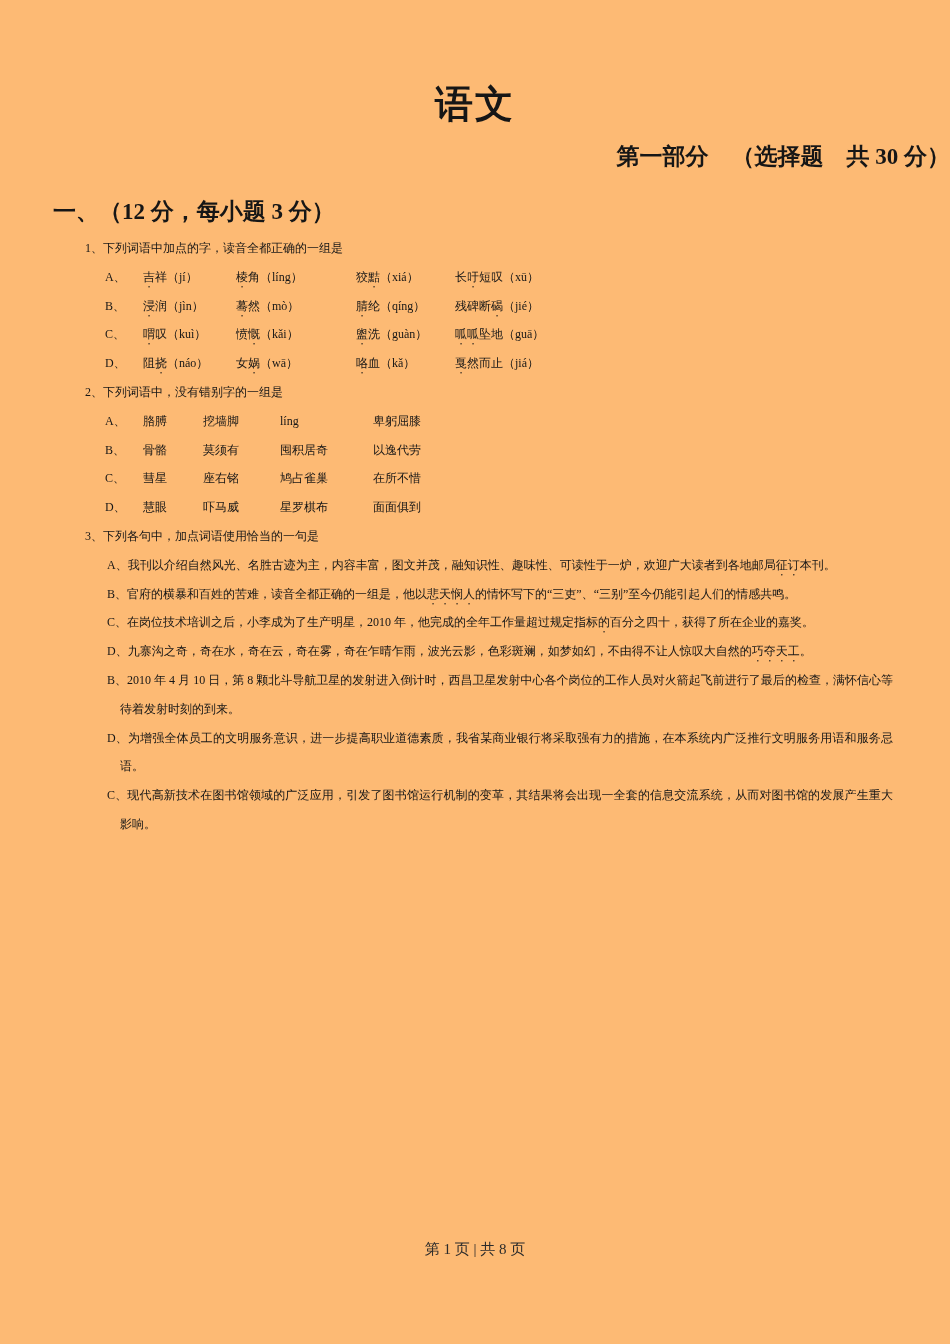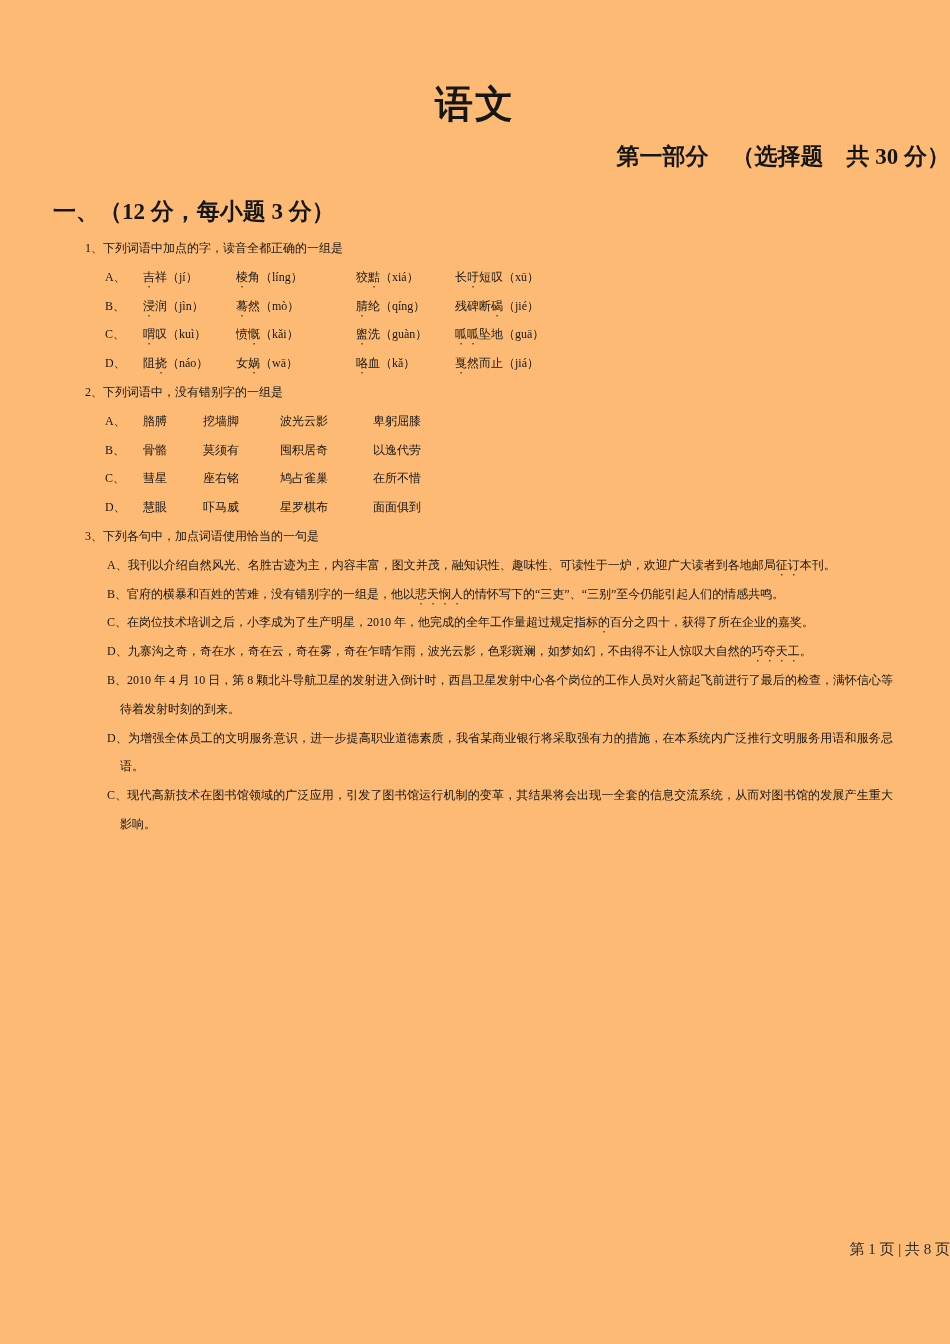"波光云影" span { text: 波光云影 -> líng }
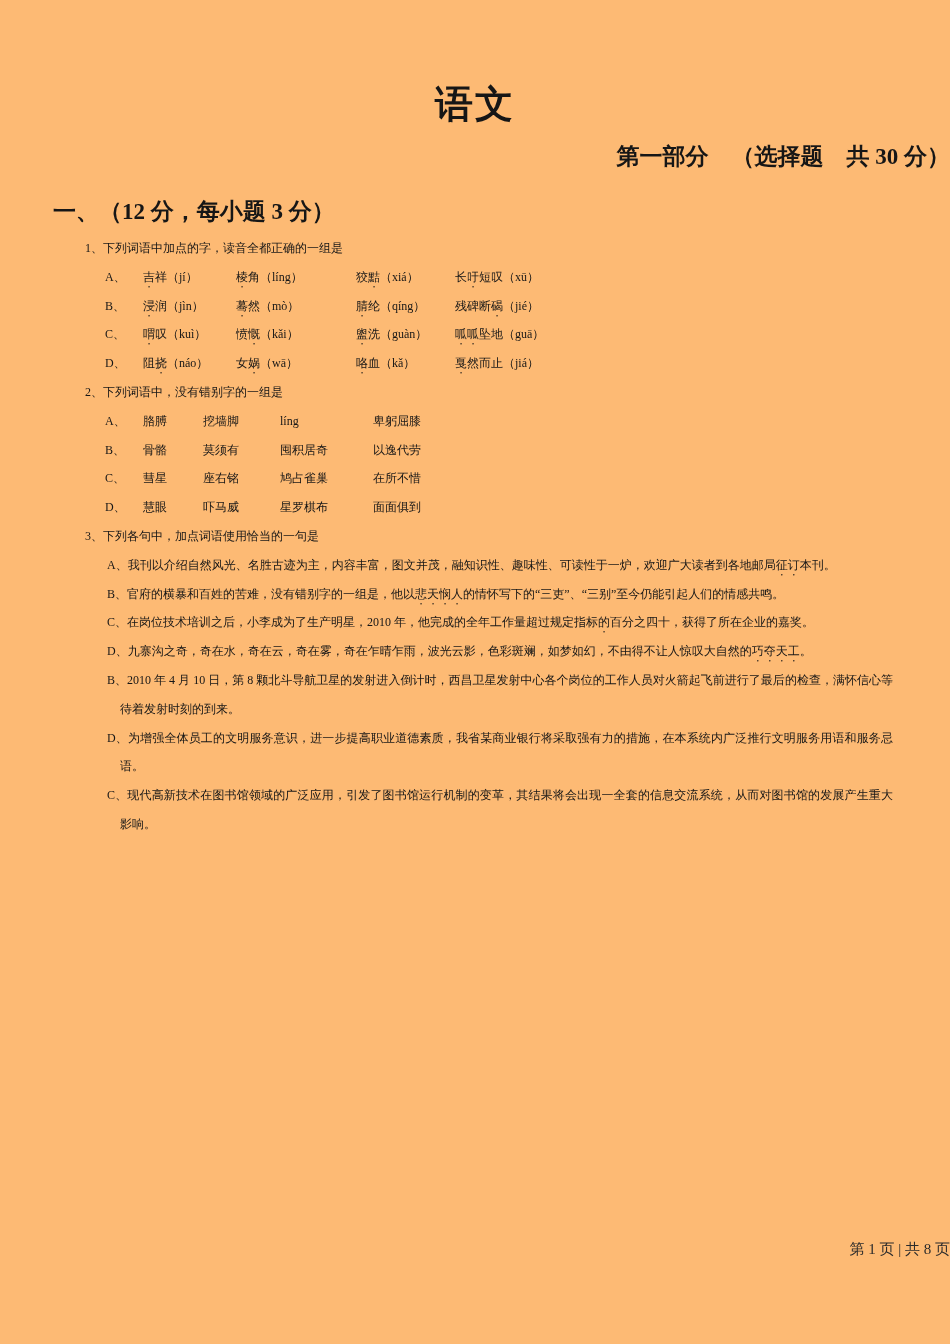"官府的横暴和百姓的苦难，没有错别字的一组是，他以" span { text: 没有错别字 -> 读音全都正确 }
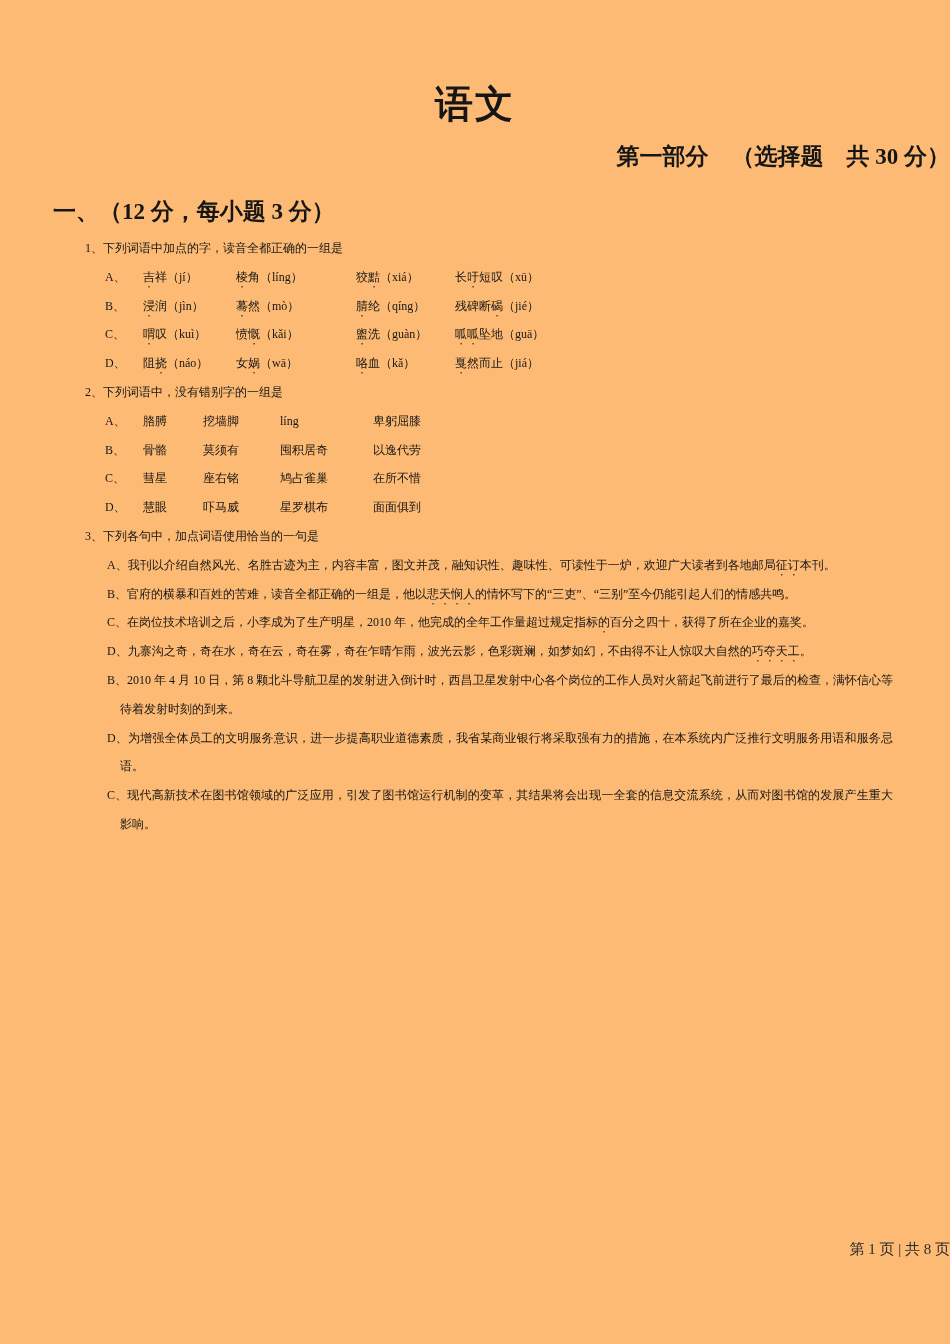"第 1 页 | 共" .footer { text-align: right -> center }
